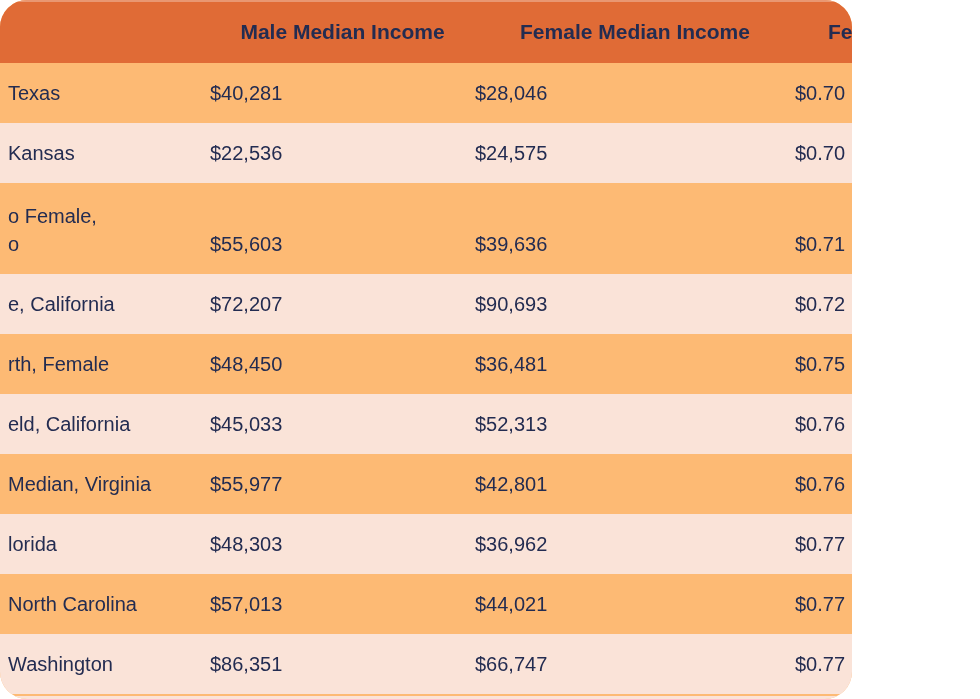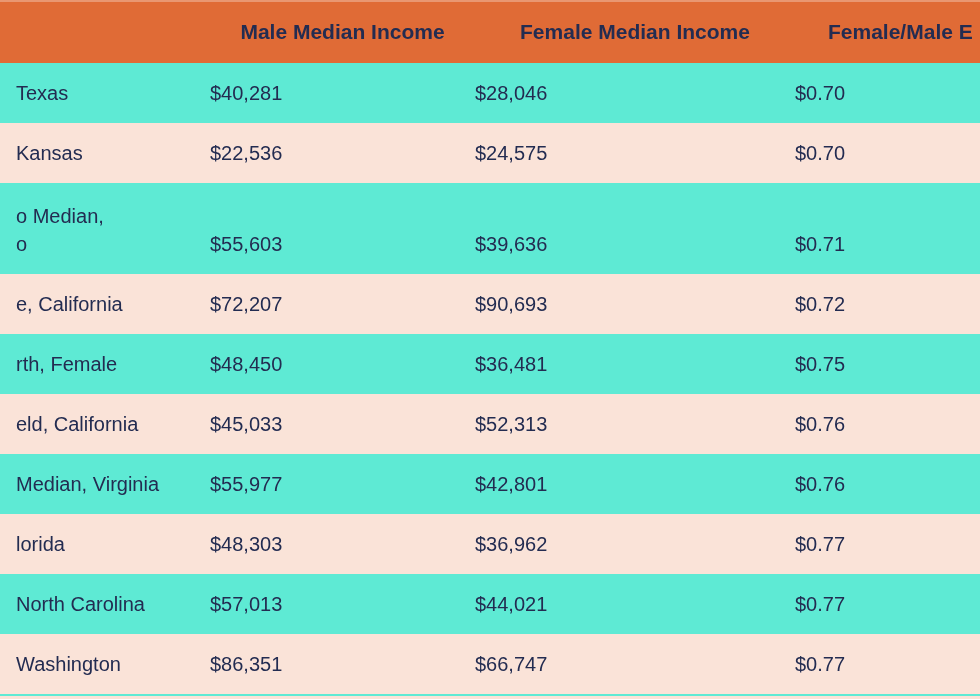"Male Median Income" .viewport { background: #5eead4 -> #fdba74; border-radius: none -> 27px; width: 980px -> 852px }
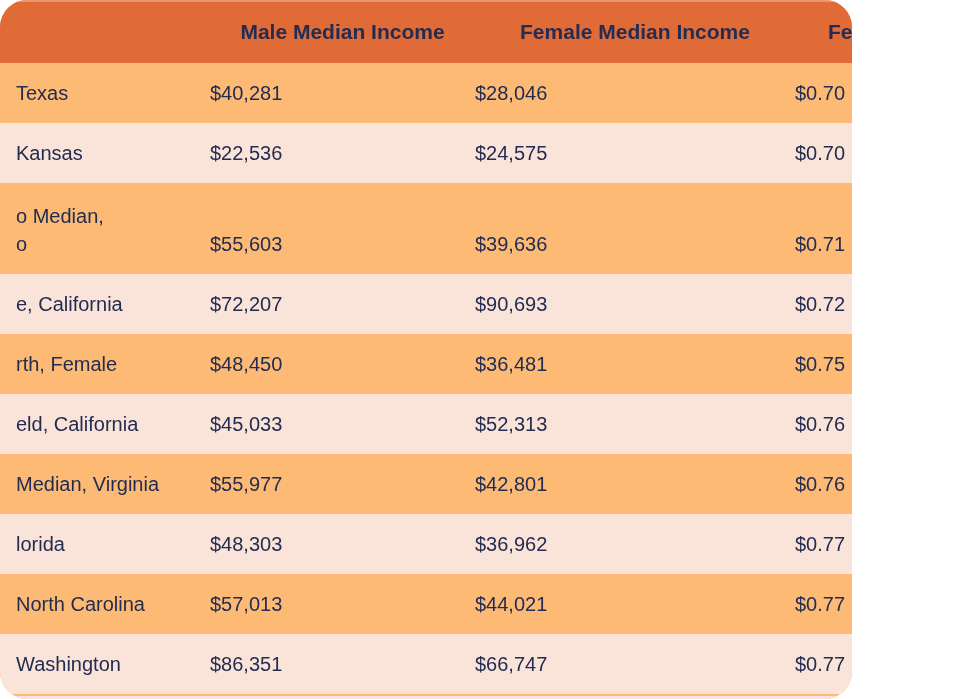"Texas" td.city { padding-left: 16px -> 8px }
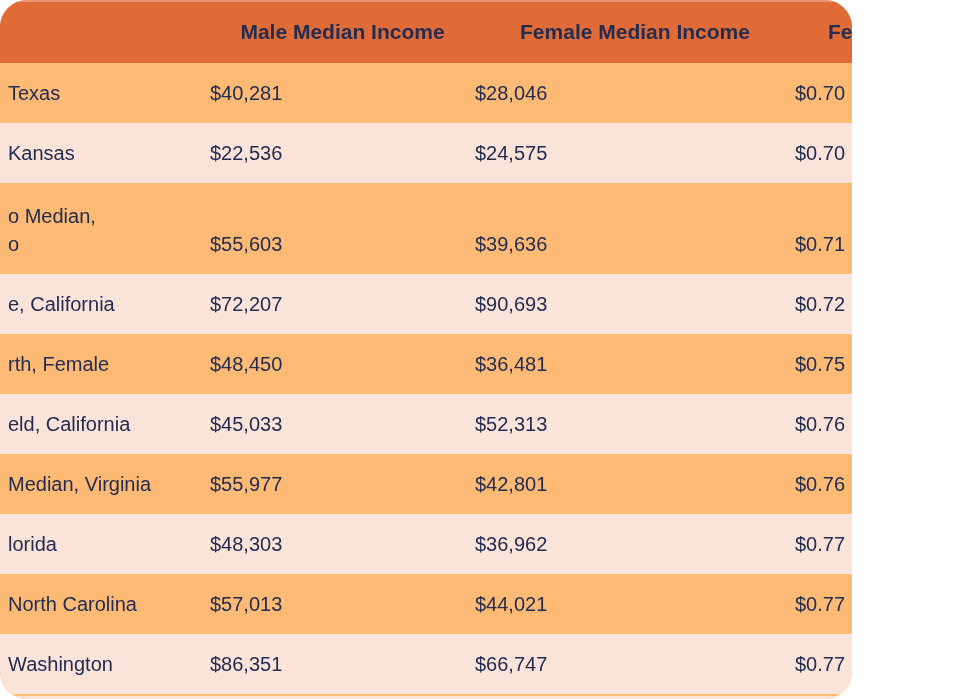"o Median," td.city { text: Median -> Female }
